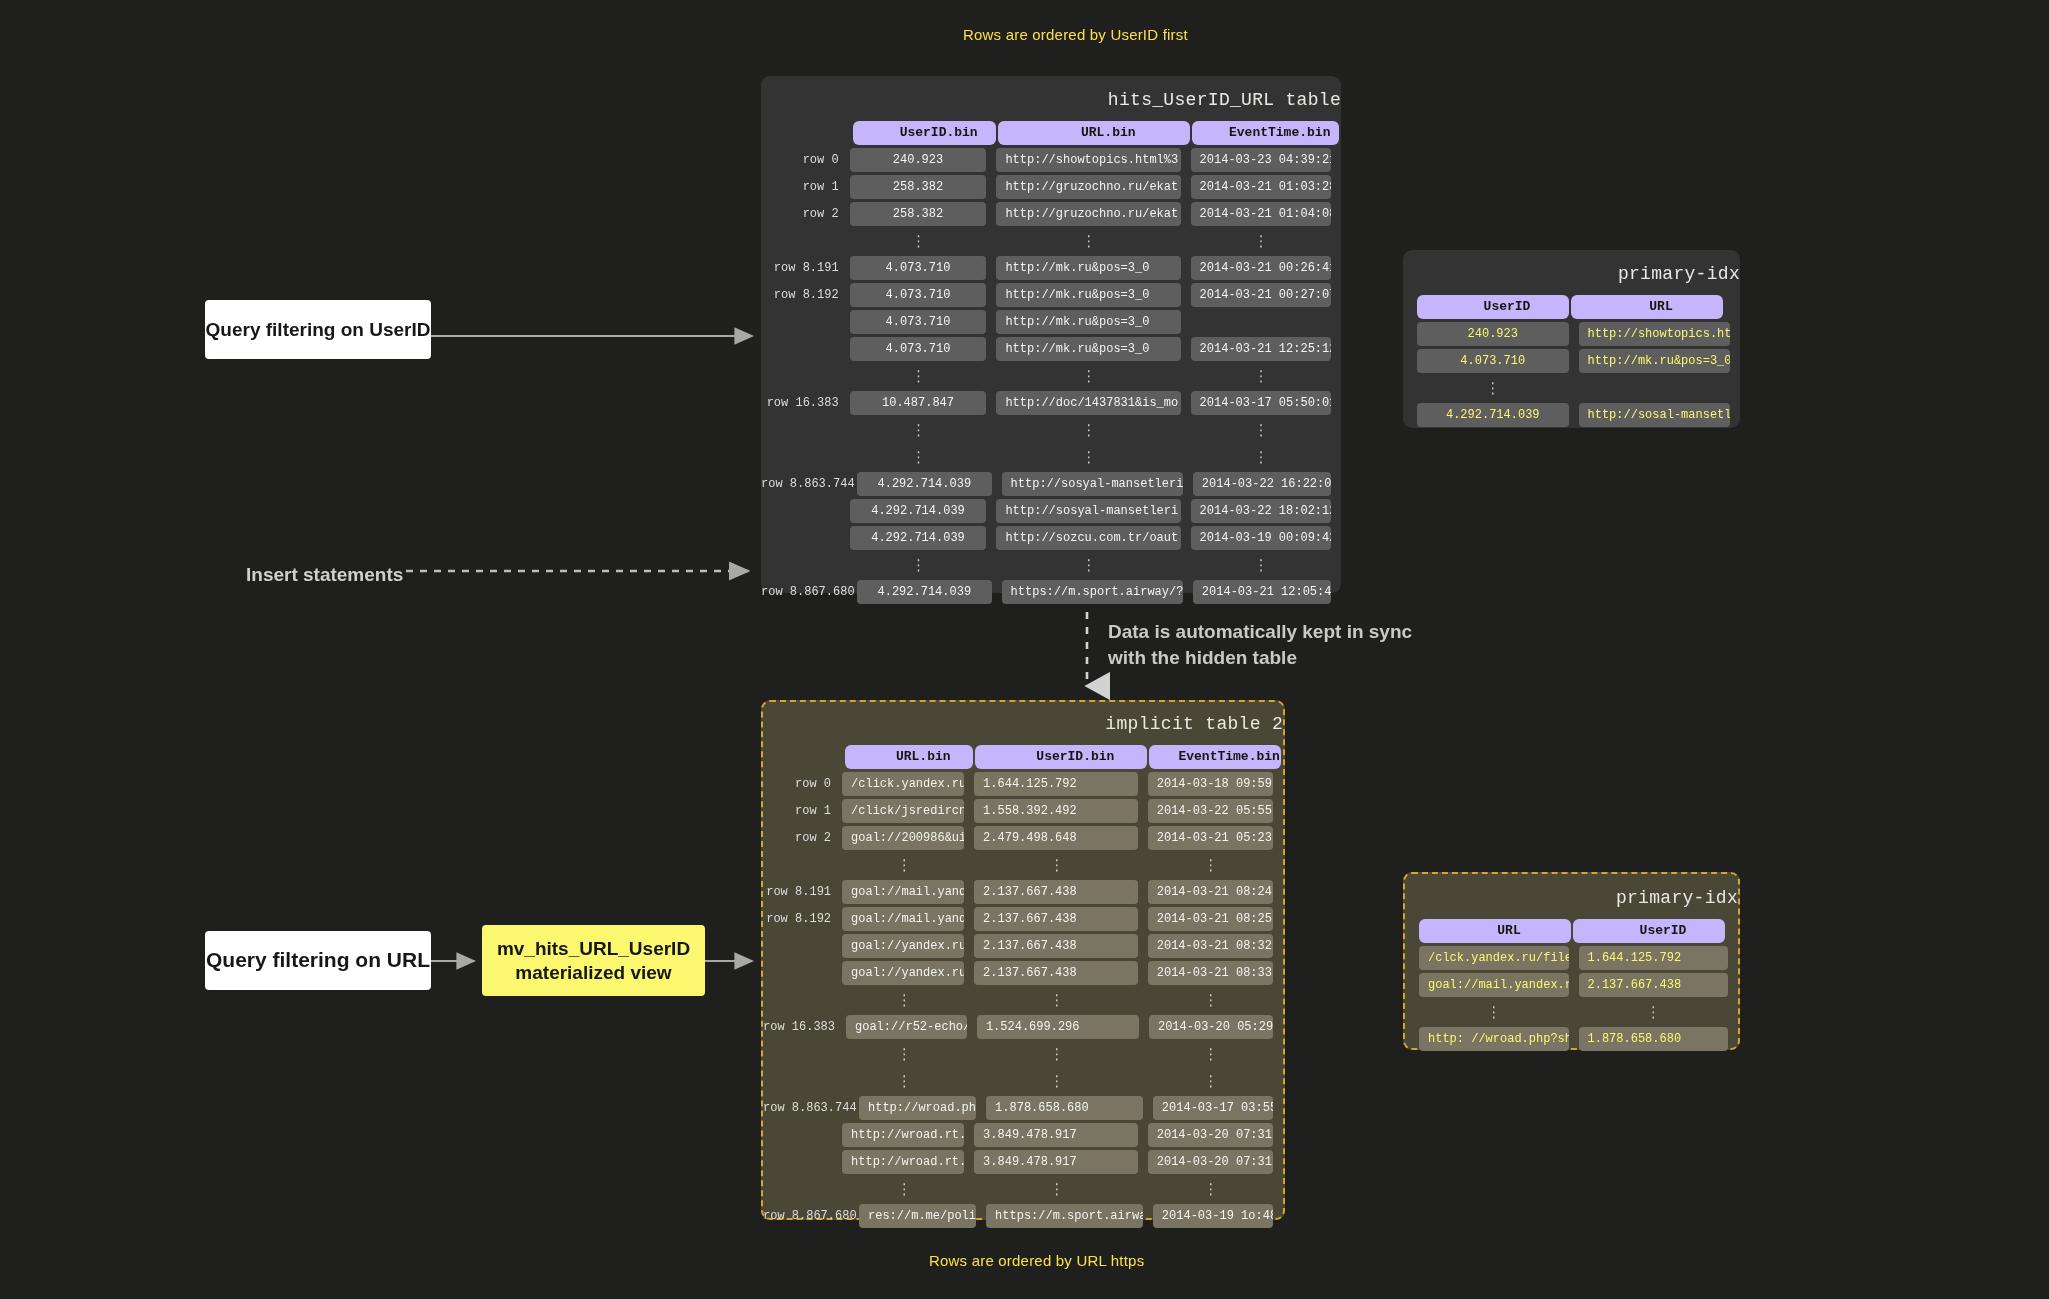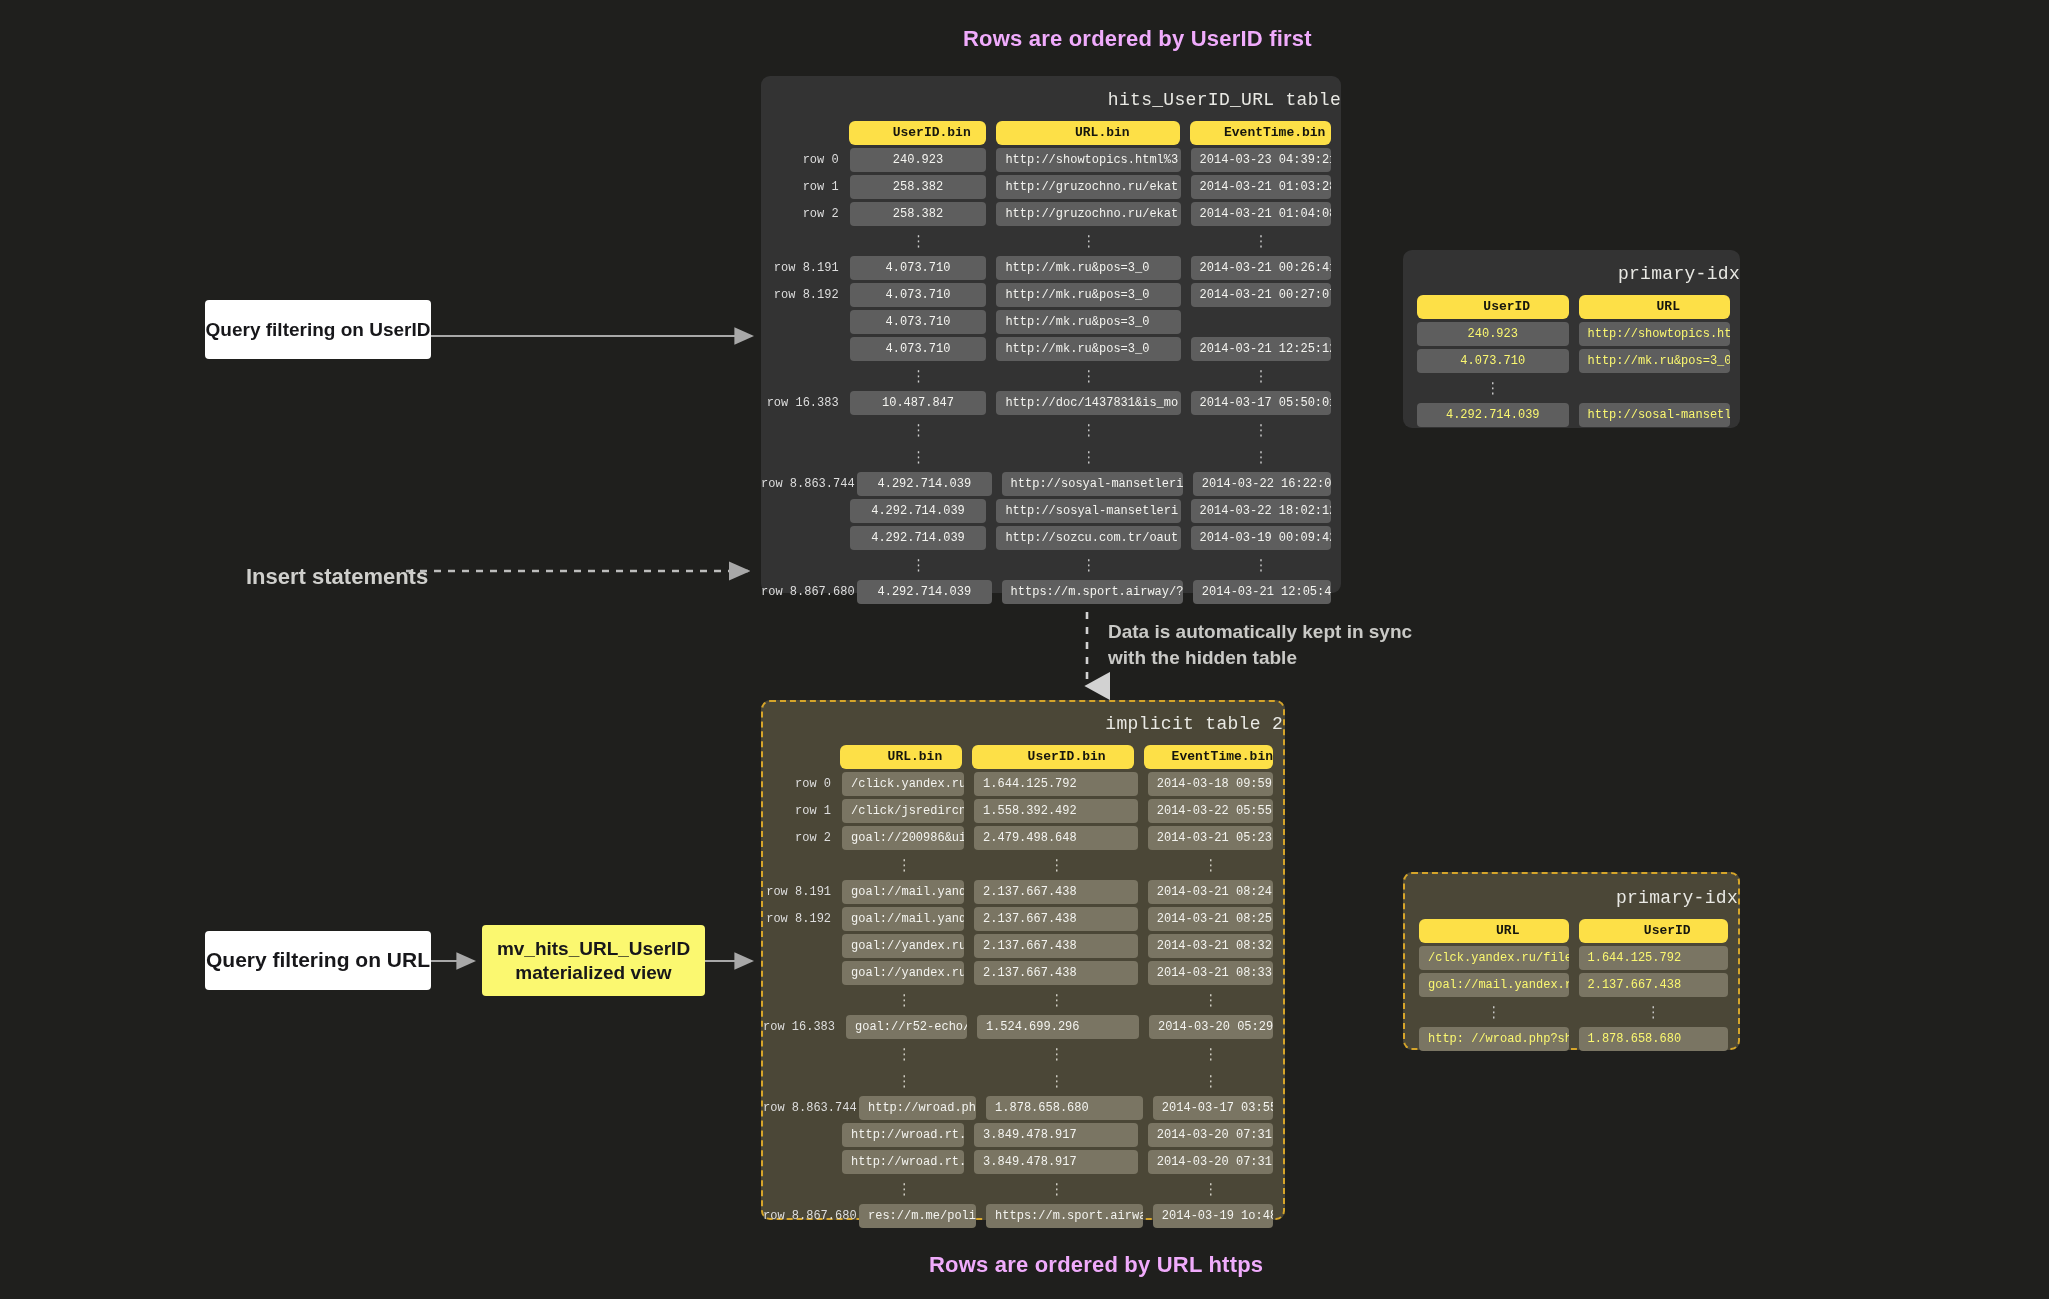"Rows are ordered by UserID" .caption { color: #f0abfc -> #fde047; font-size: 22px -> 15px; font-weight: bold -> normal }
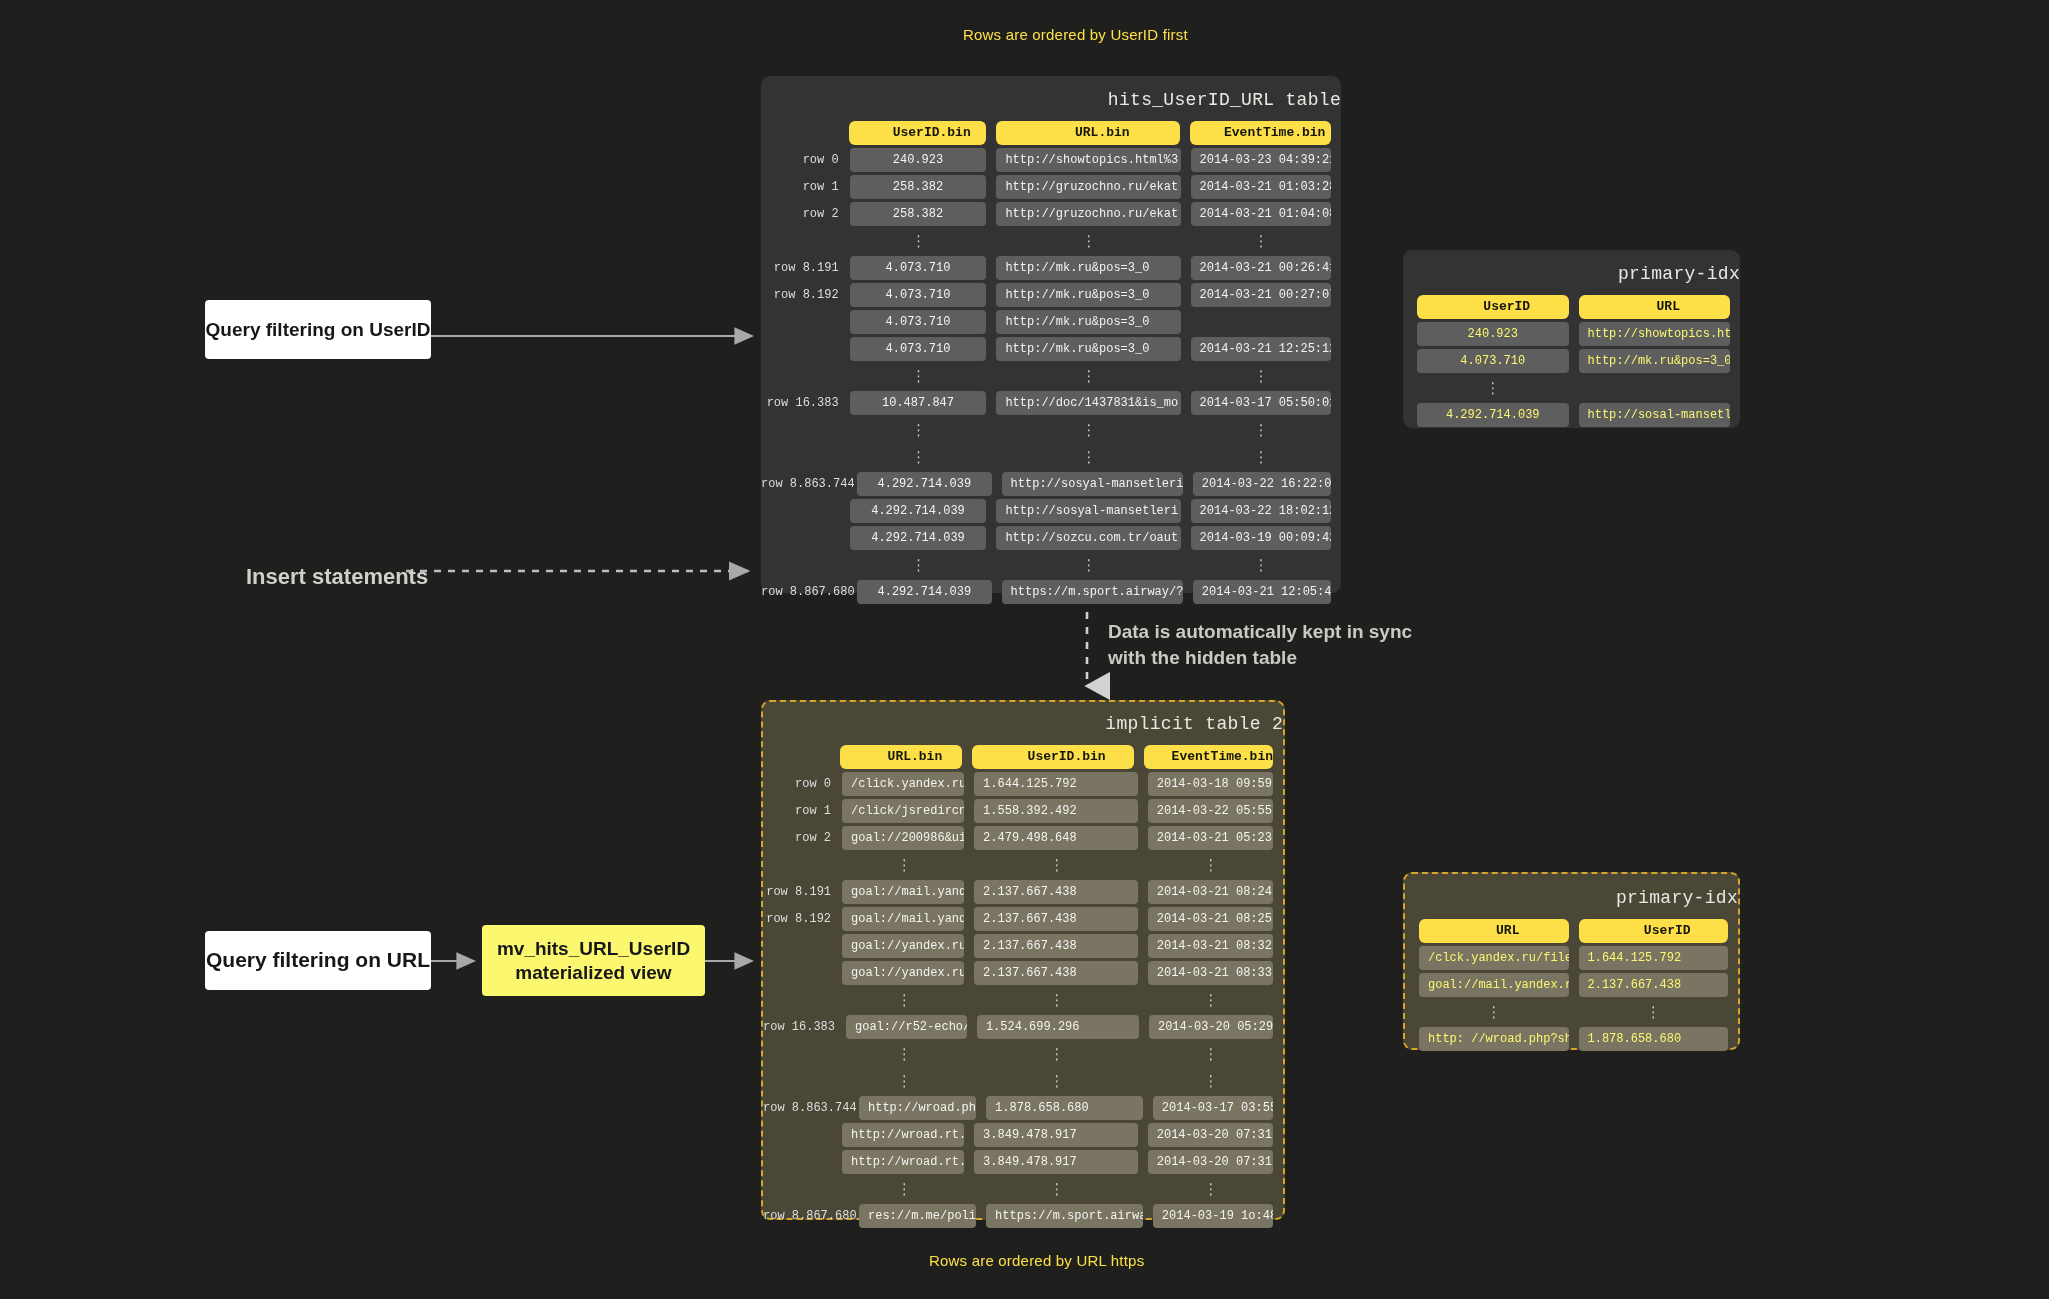"UserID.bin" .hdr { background: #fde047 -> #c4b5fd; margin-right: 10px -> 2px }
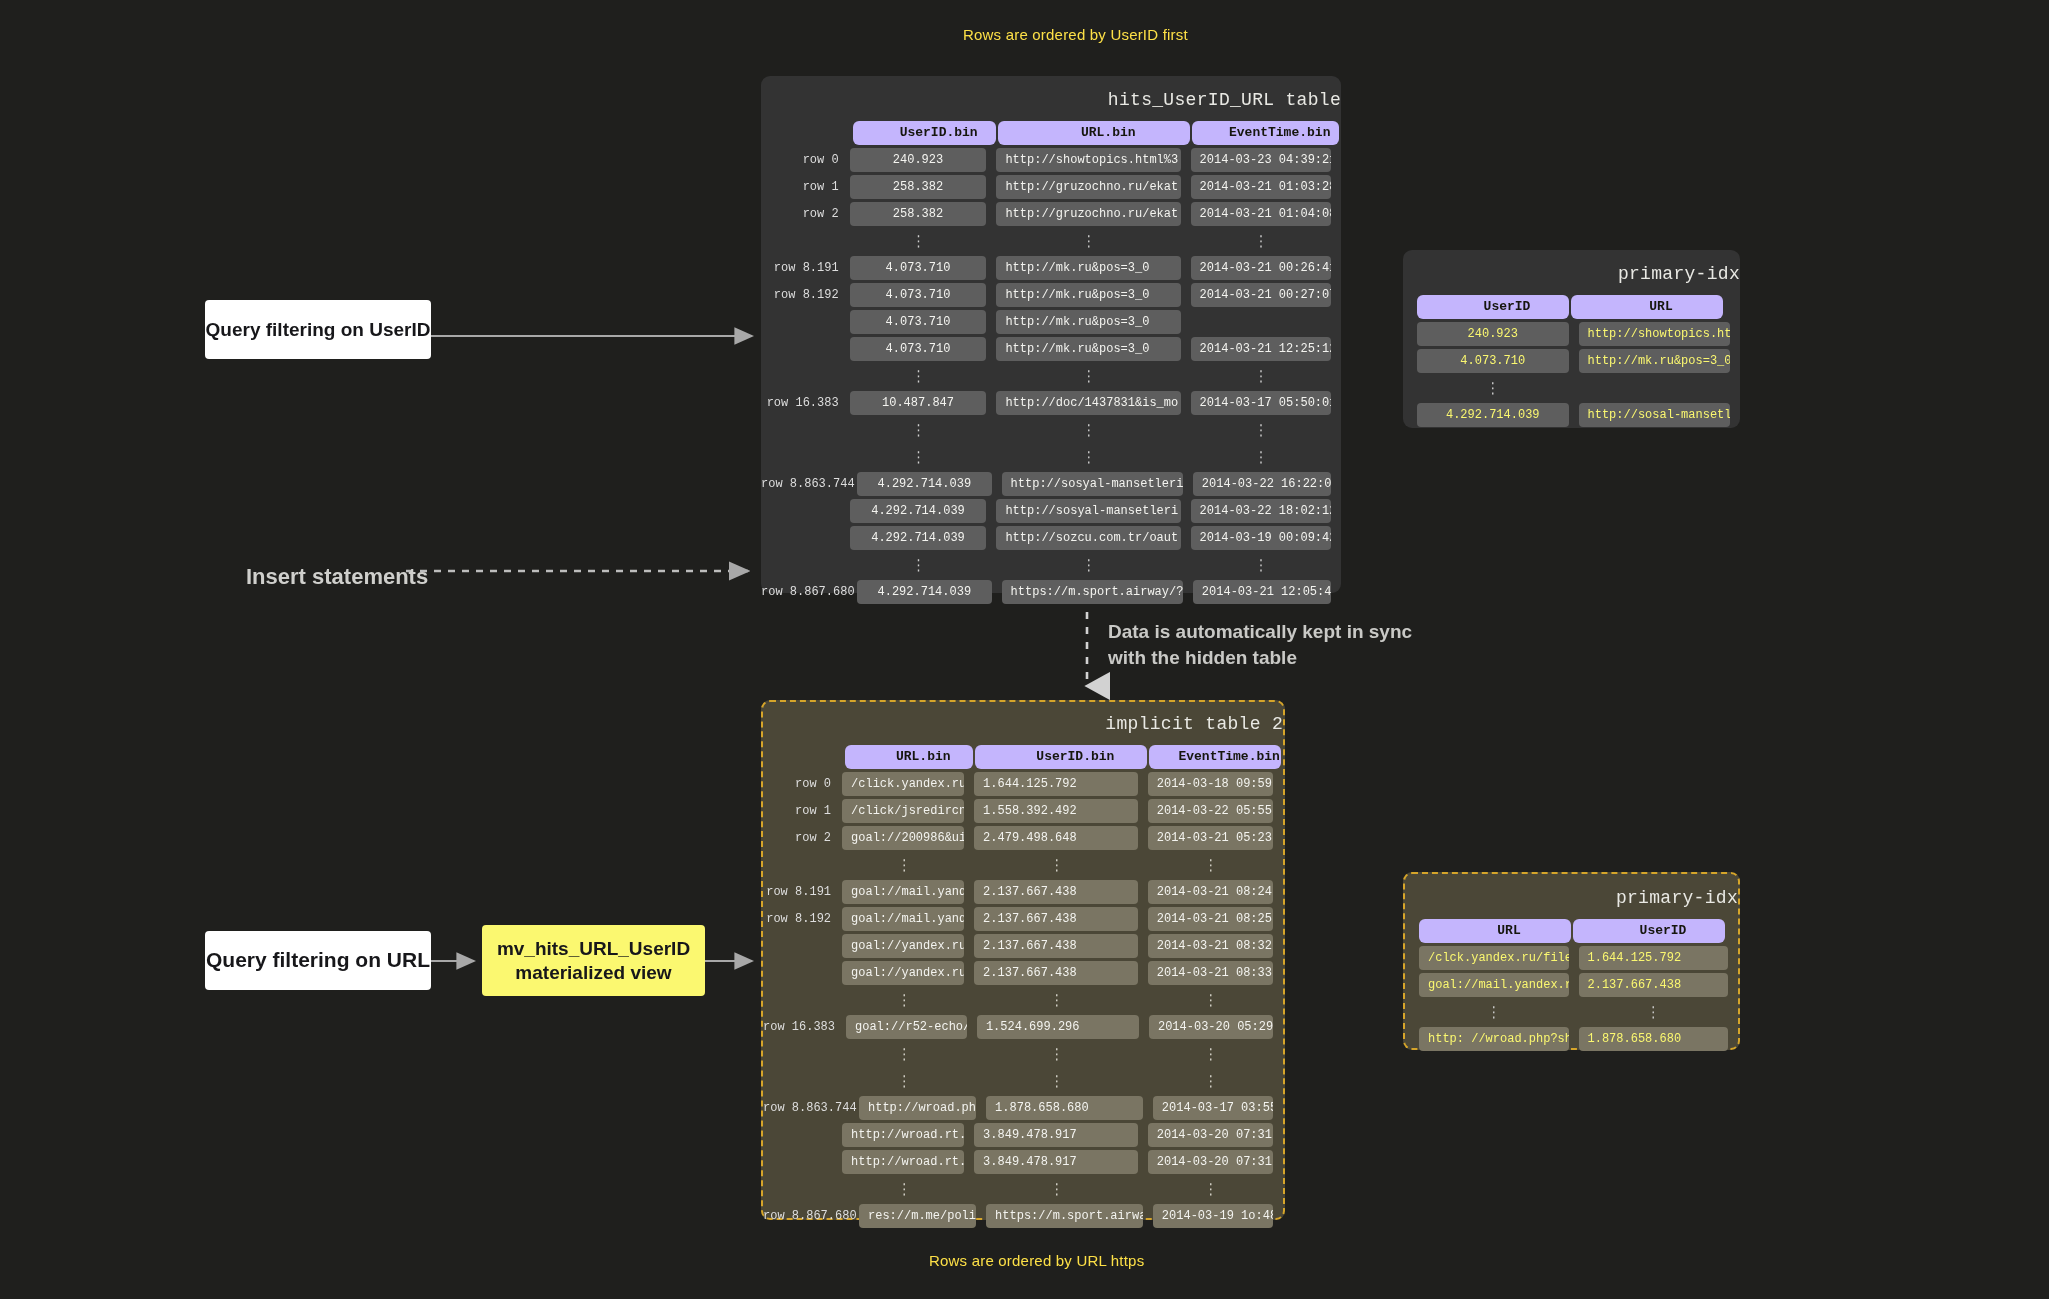"Insert statements" #anno-insert { font-size: 22px -> 19px }
